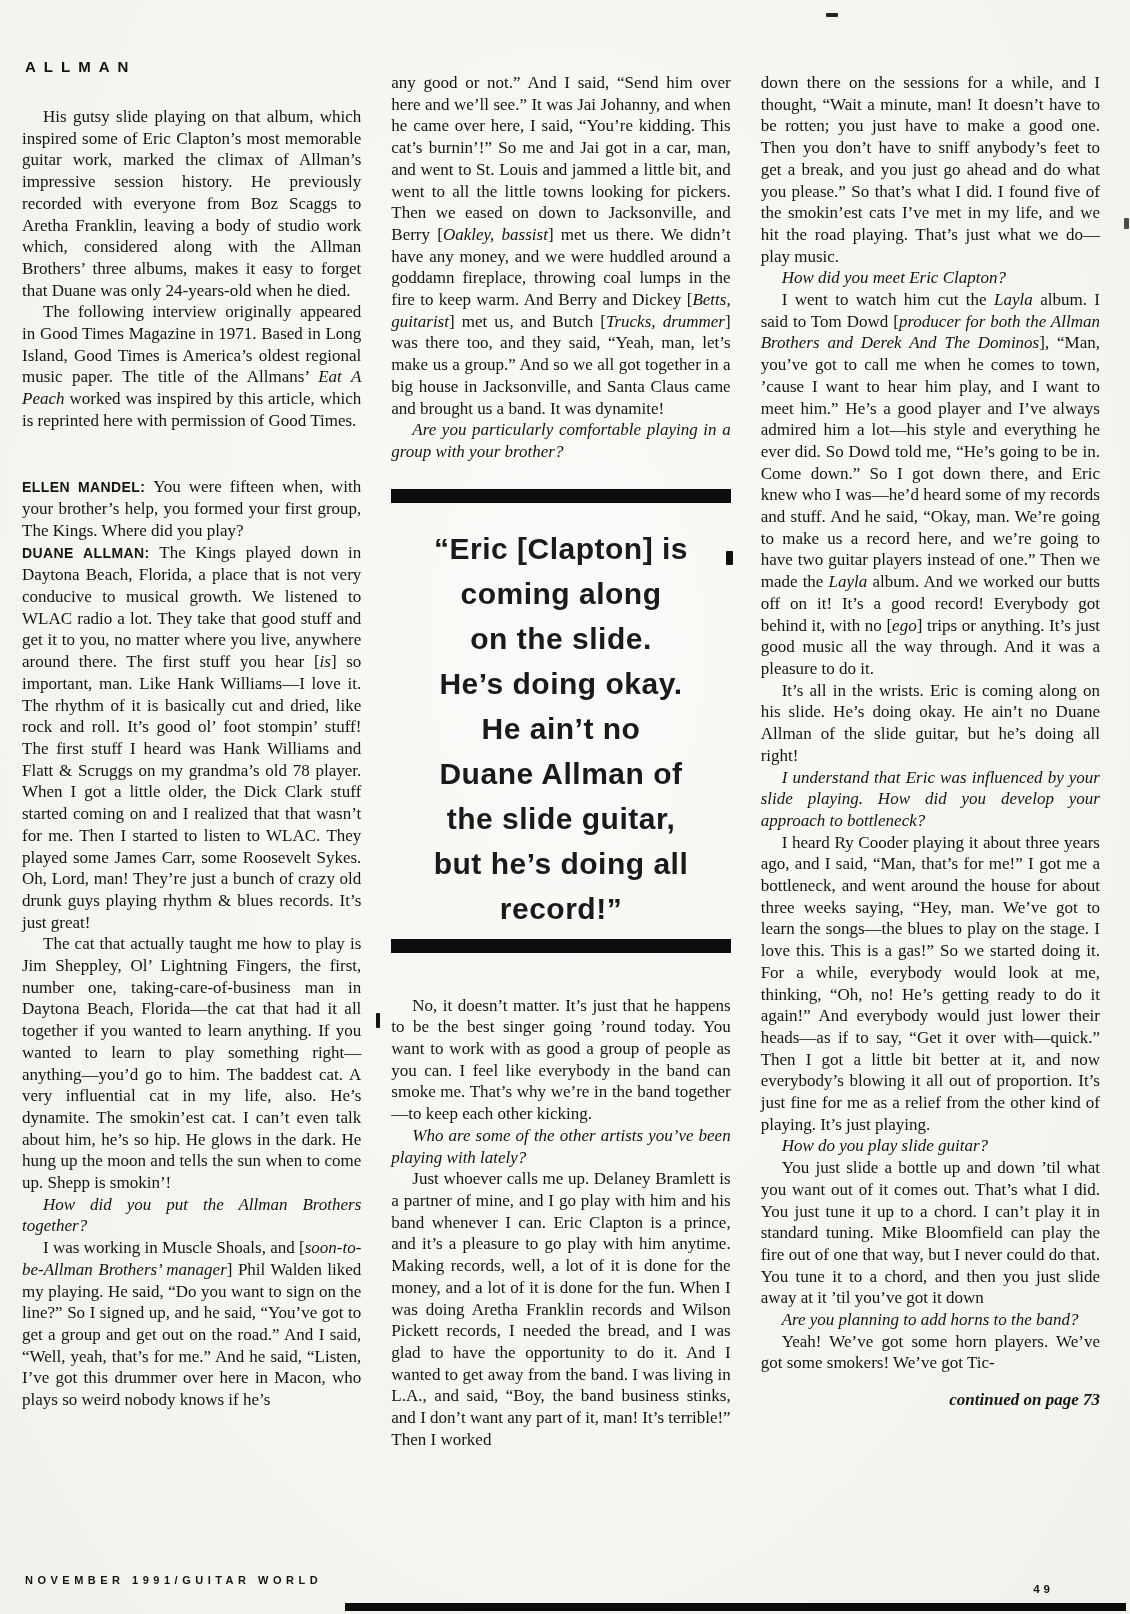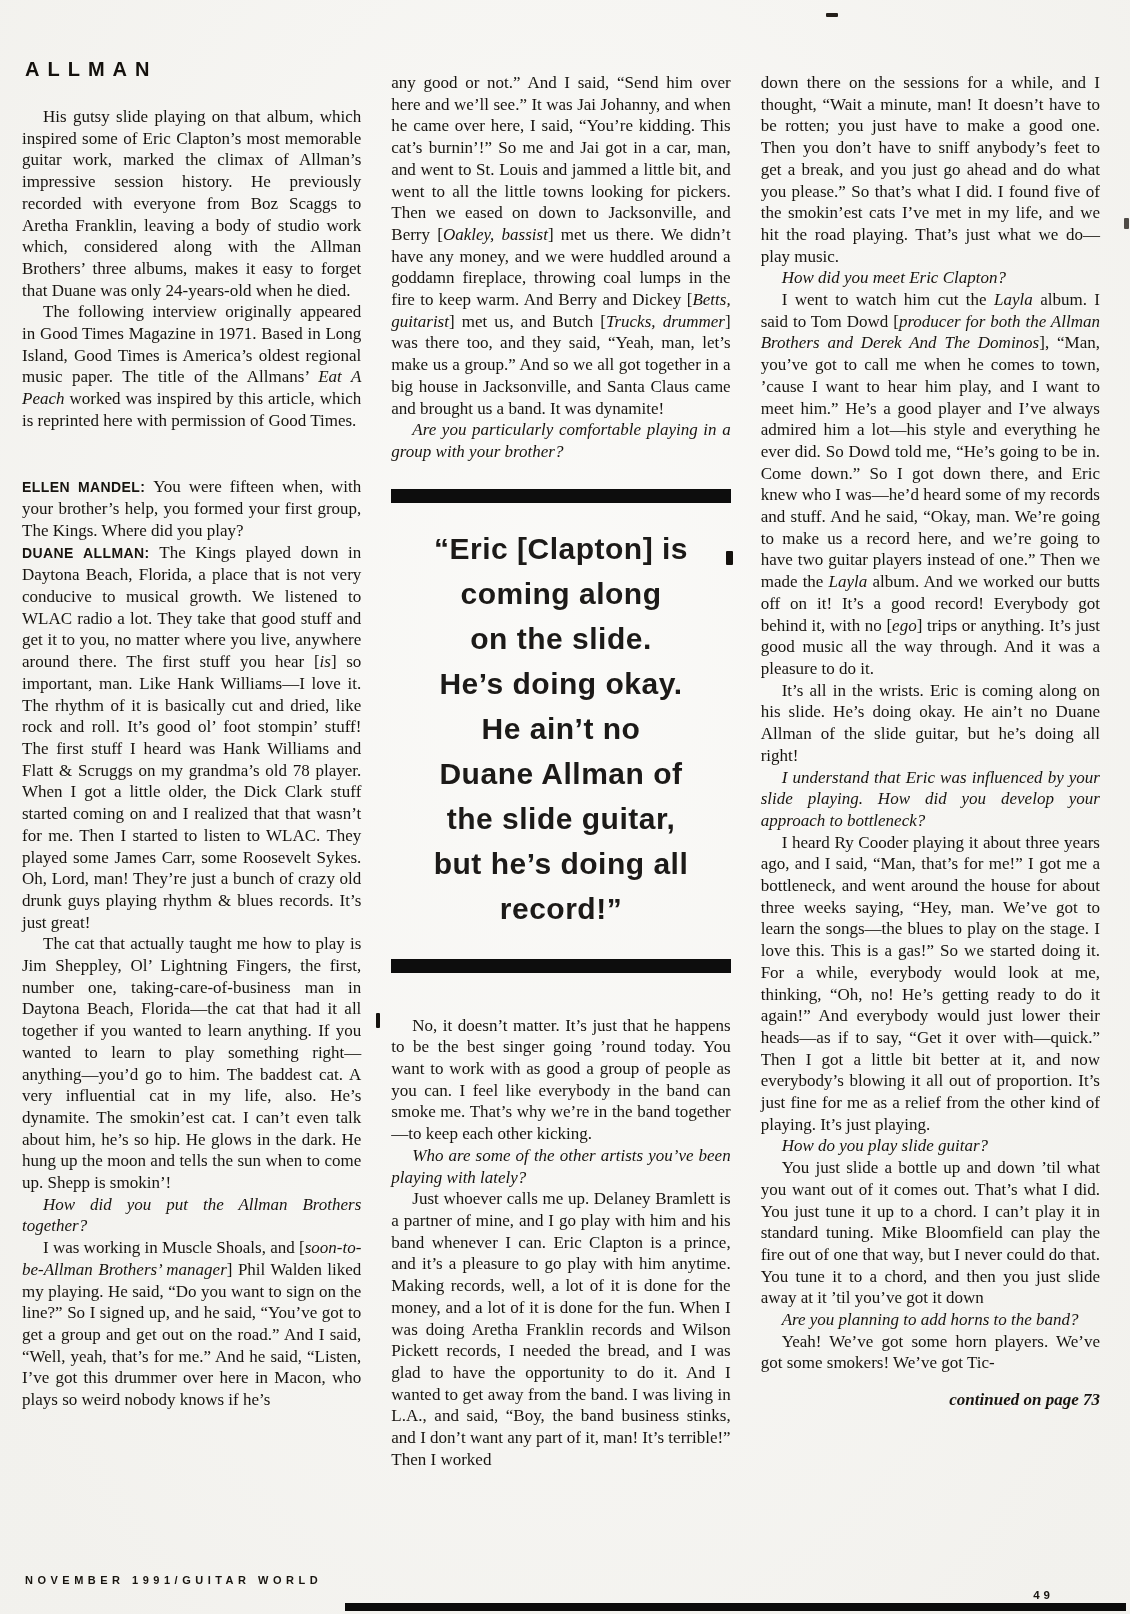"ALLMAN" .section-header { font-size: 20px -> 15px }
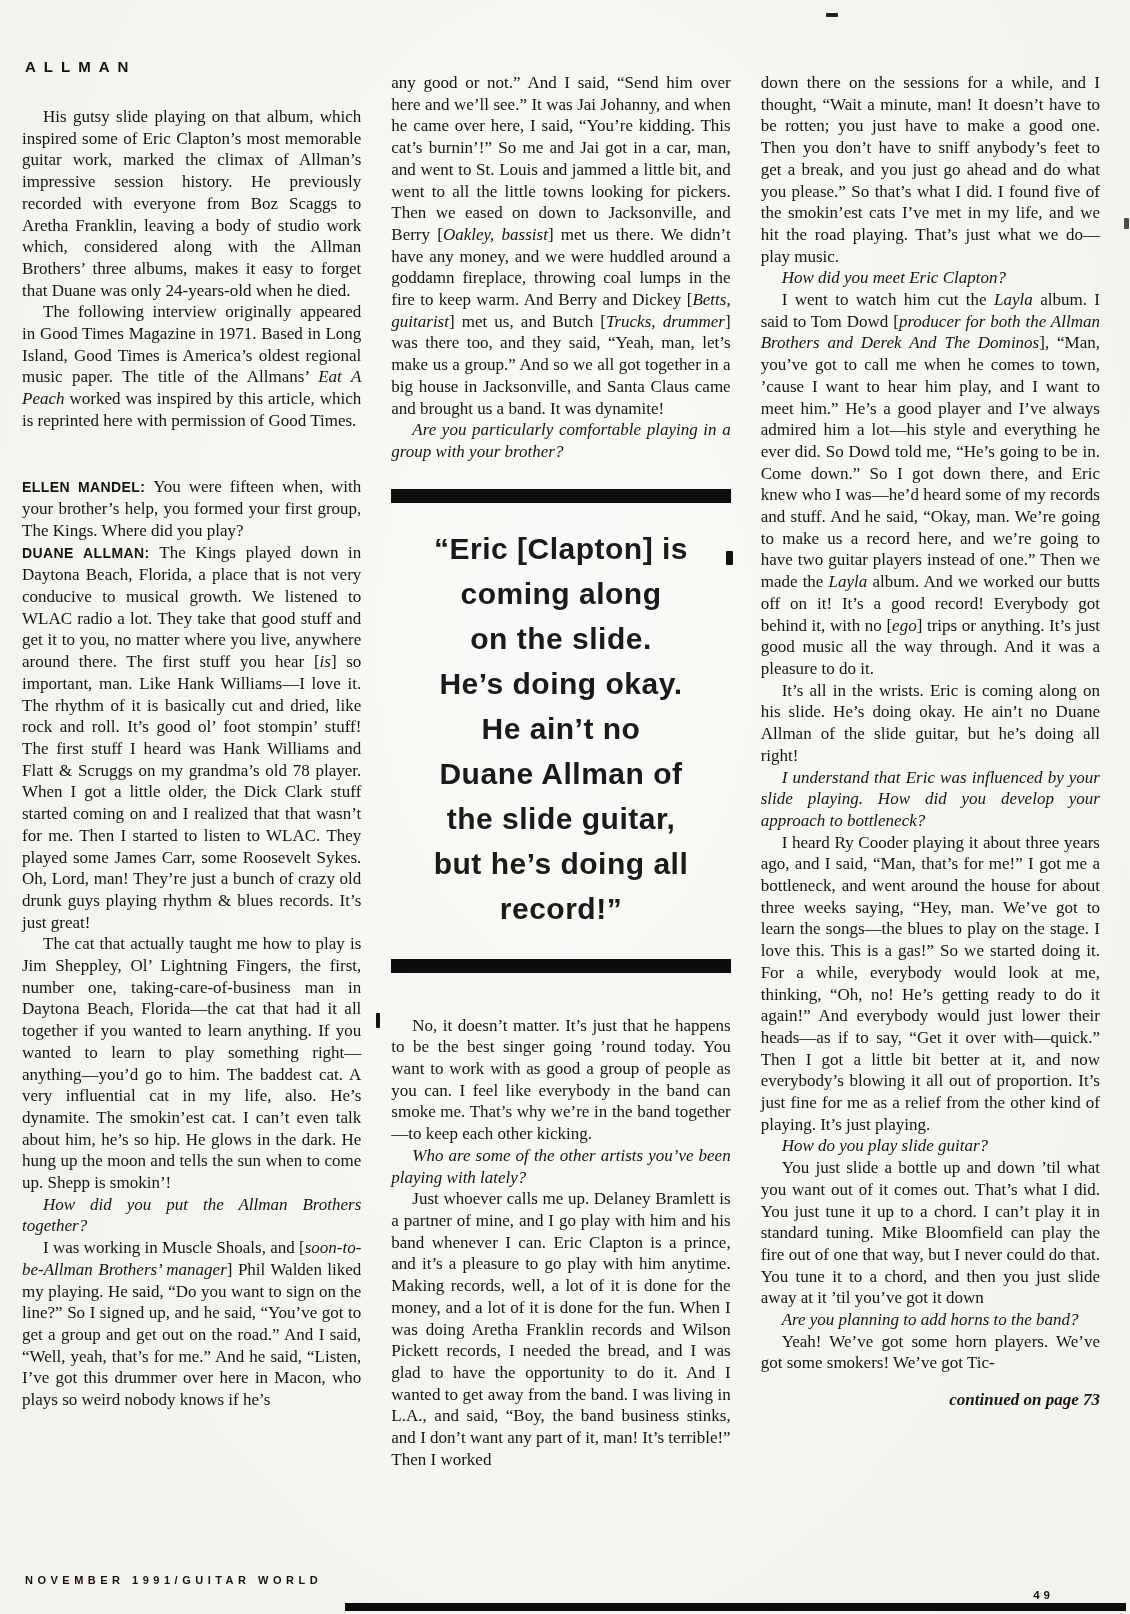"“Eric [Clapton] is" .pq-text { padding: 23px 0 28px -> 23px 0 8px }
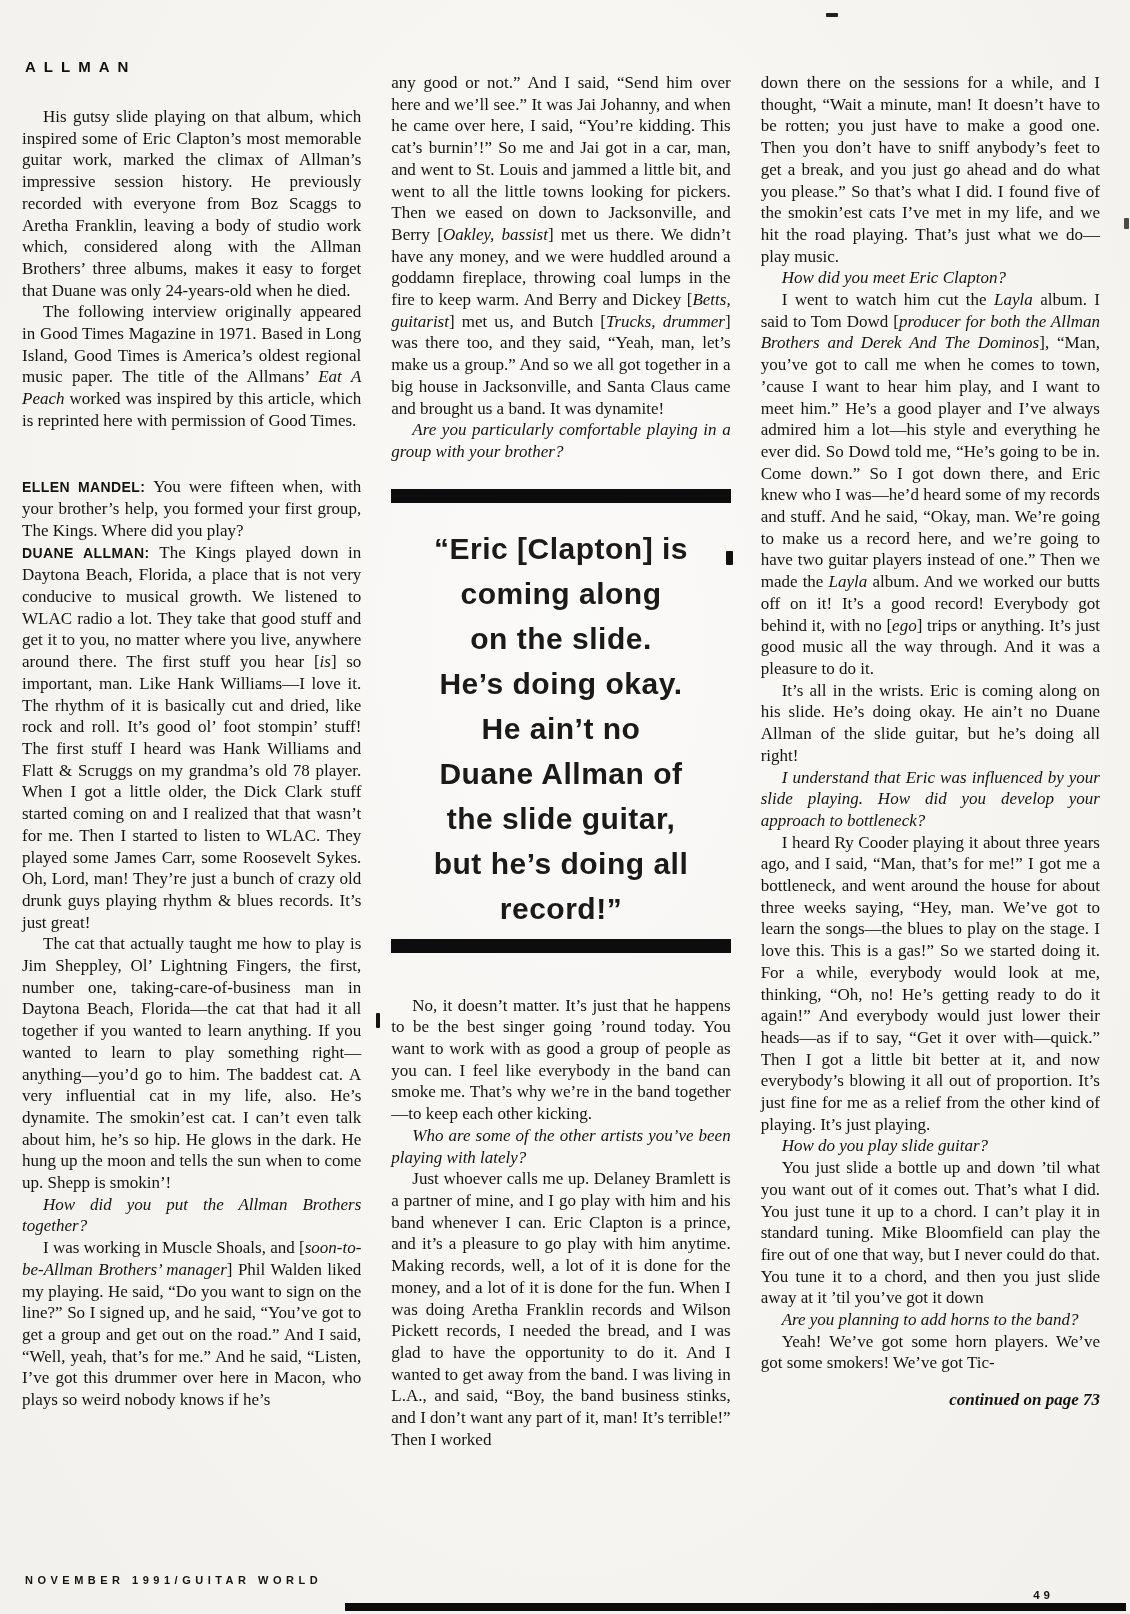"49" .footer-page { bottom: 13px -> 19px }
